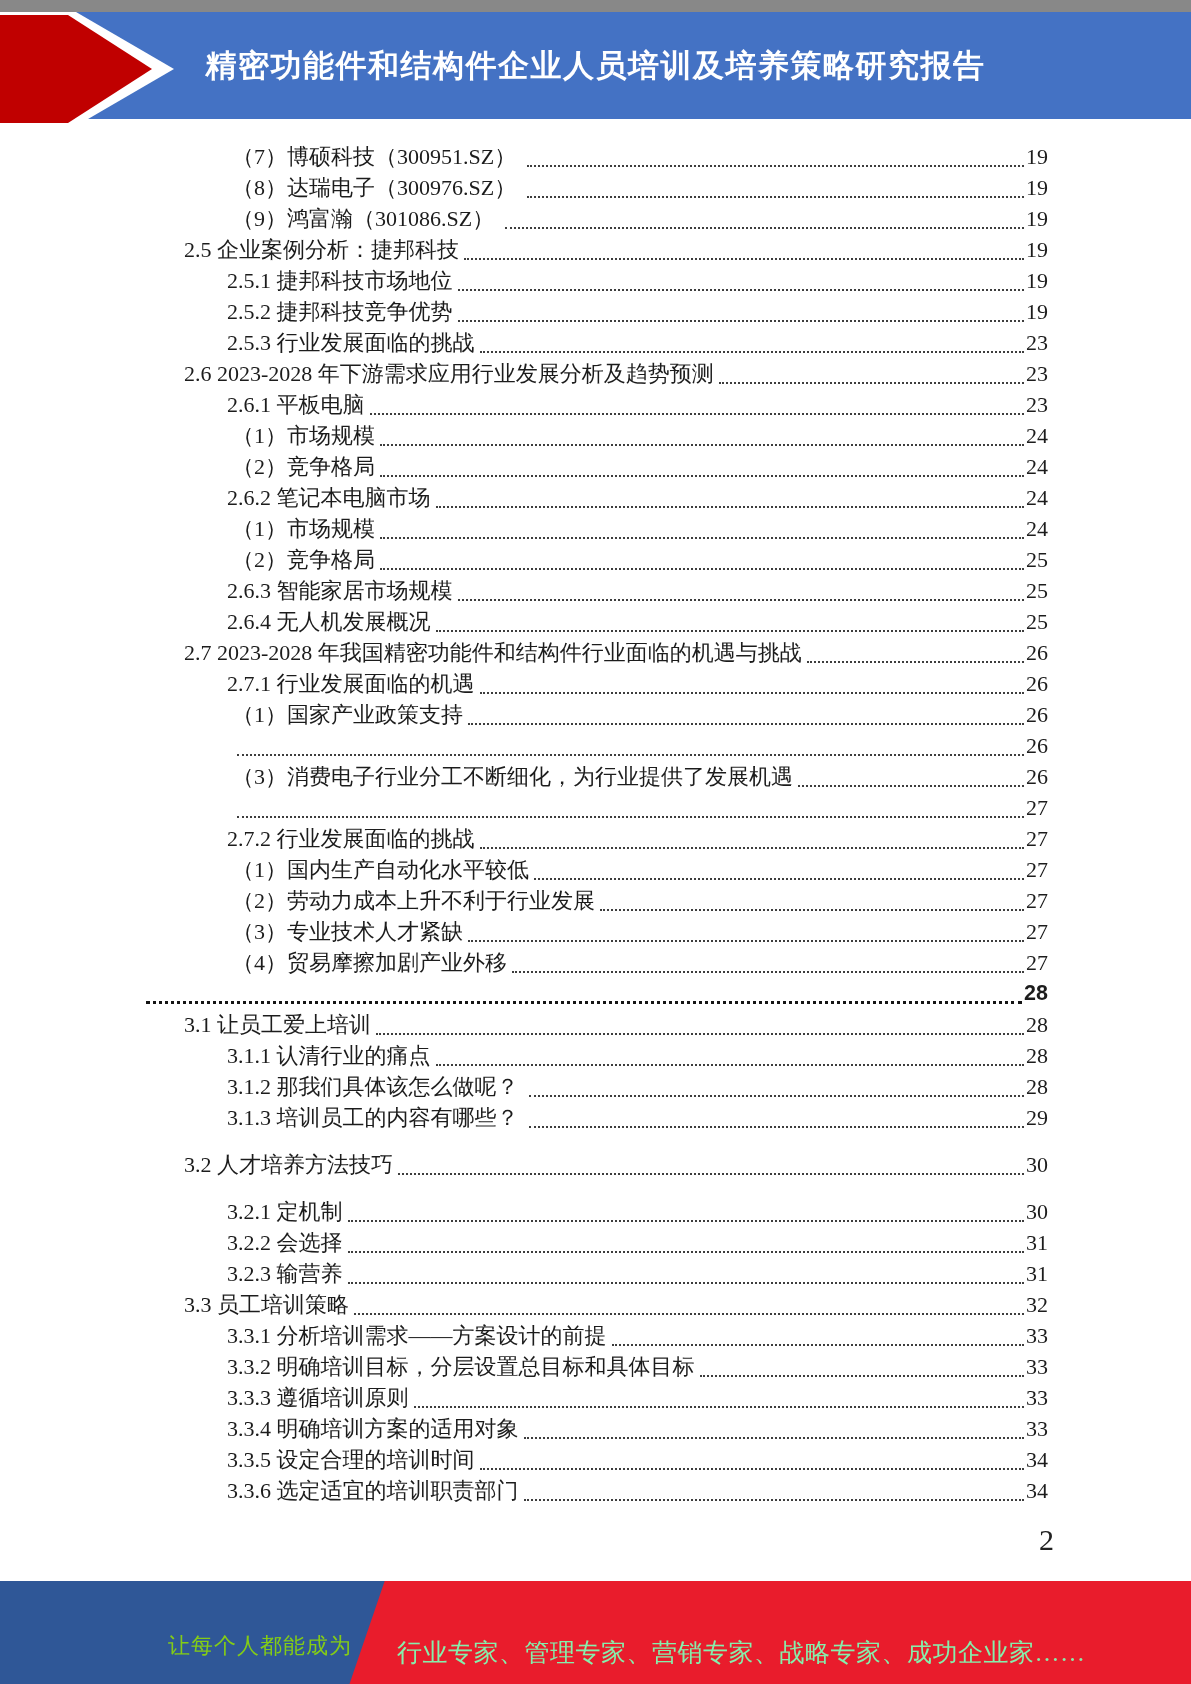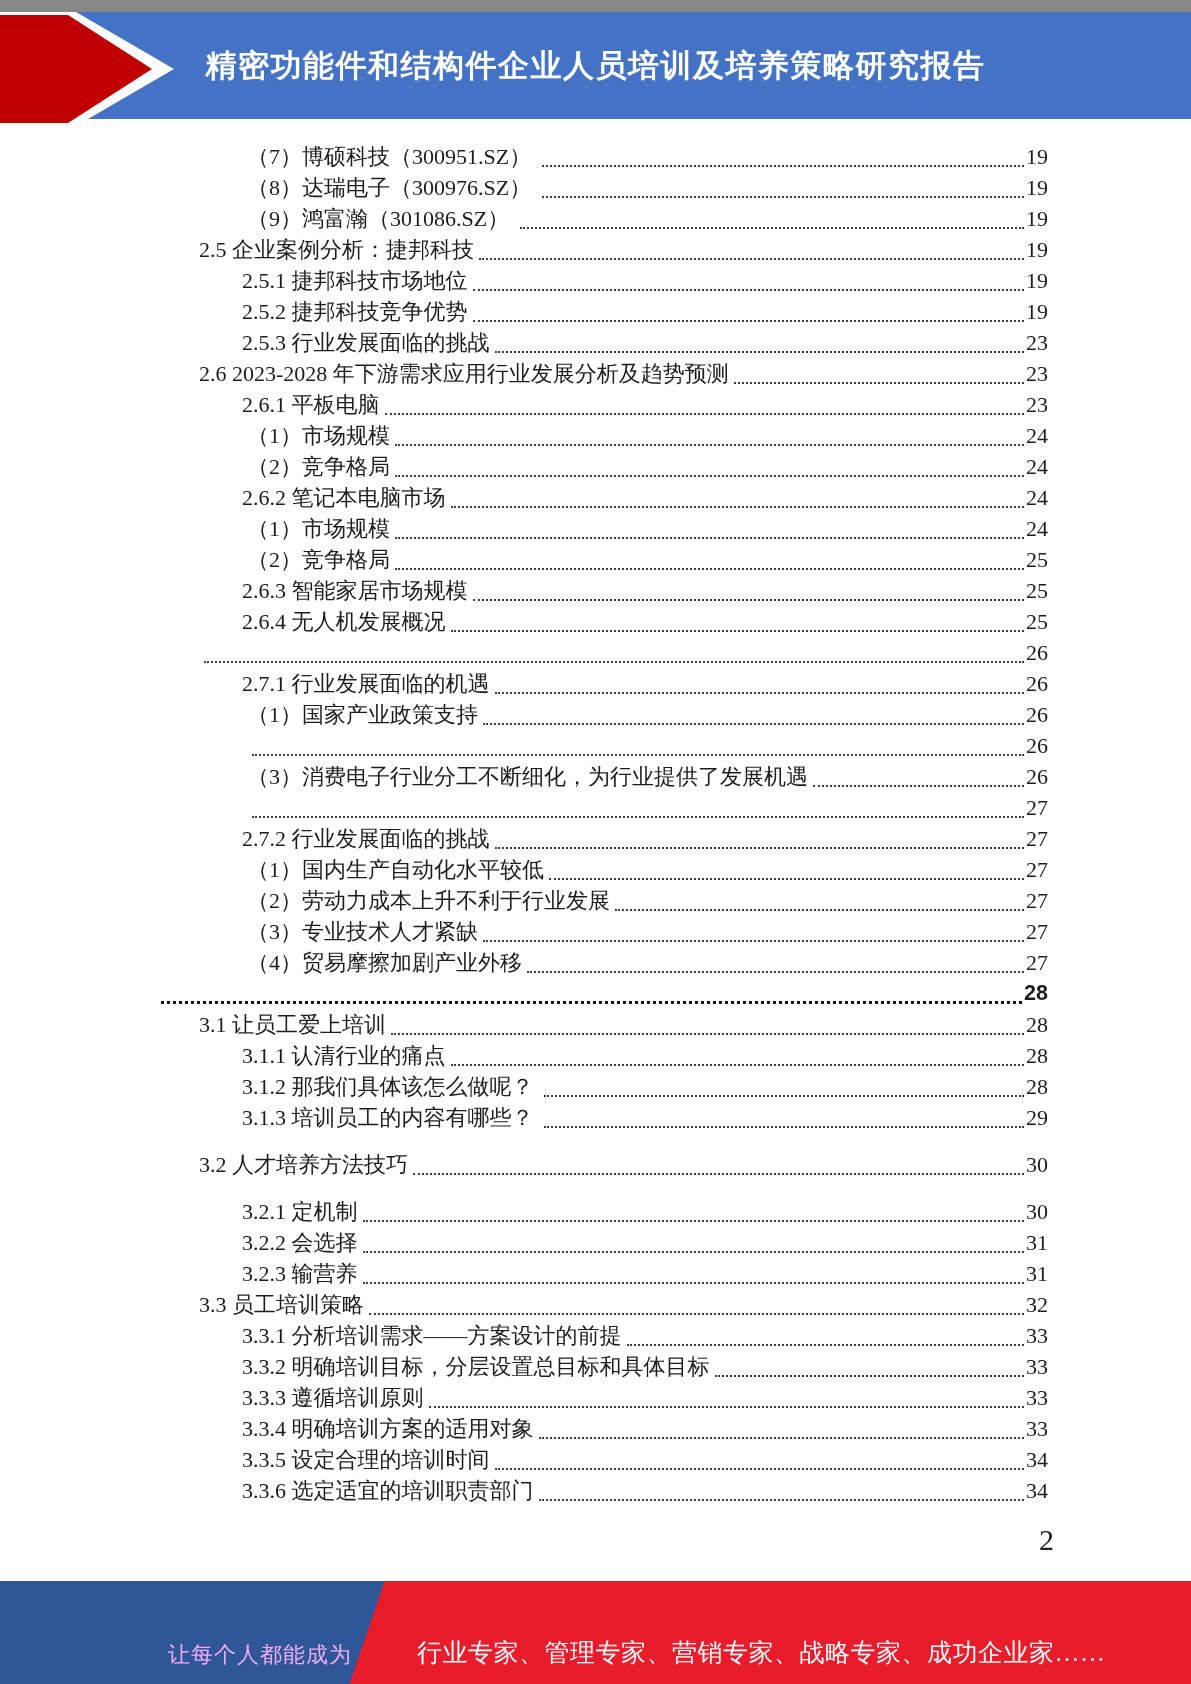"（7）博硕科技（300951.SZ）" .toc { left: 156px -> 141px }
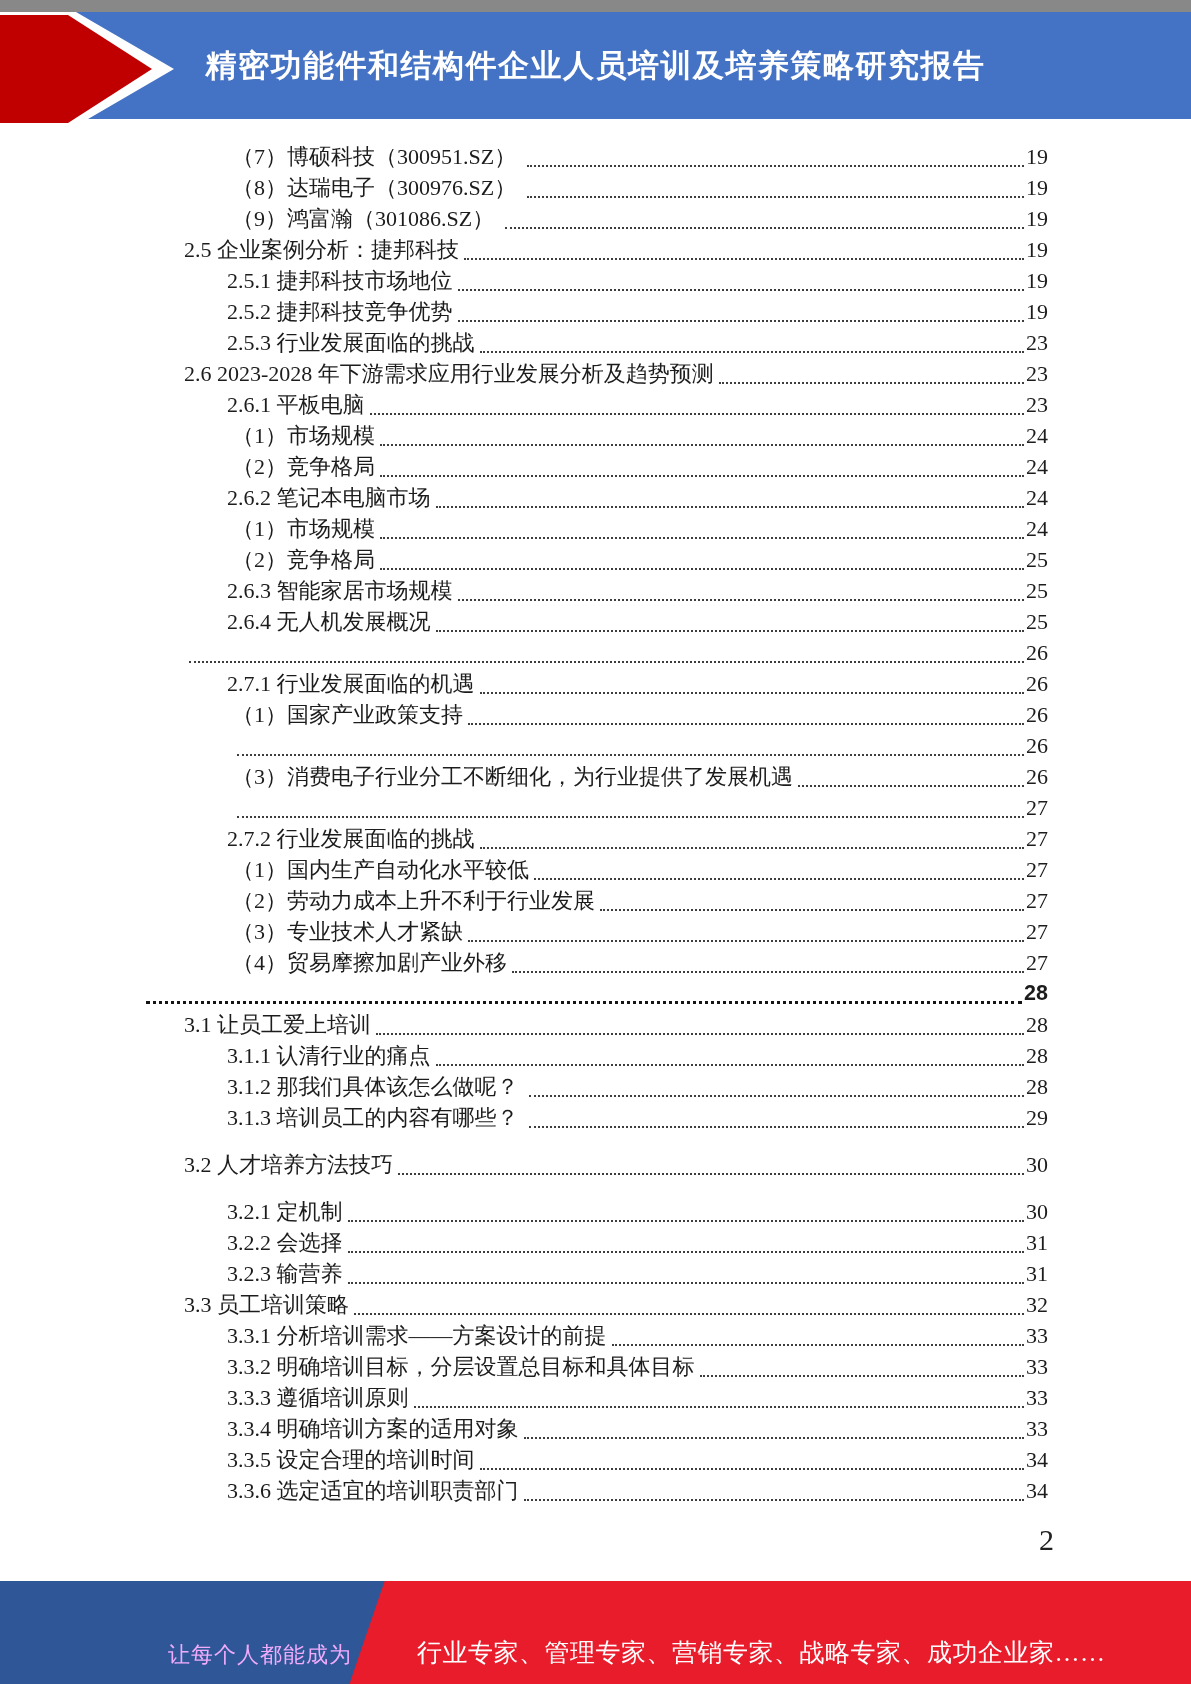"2.7 2023-2028 年我国精密功能件和结构件行业面临的机遇与挑战" span.t { html: none -> <span>2.7 2023-2028 年我国精密功能件和结构件行业面临的机遇与挑战</span> }
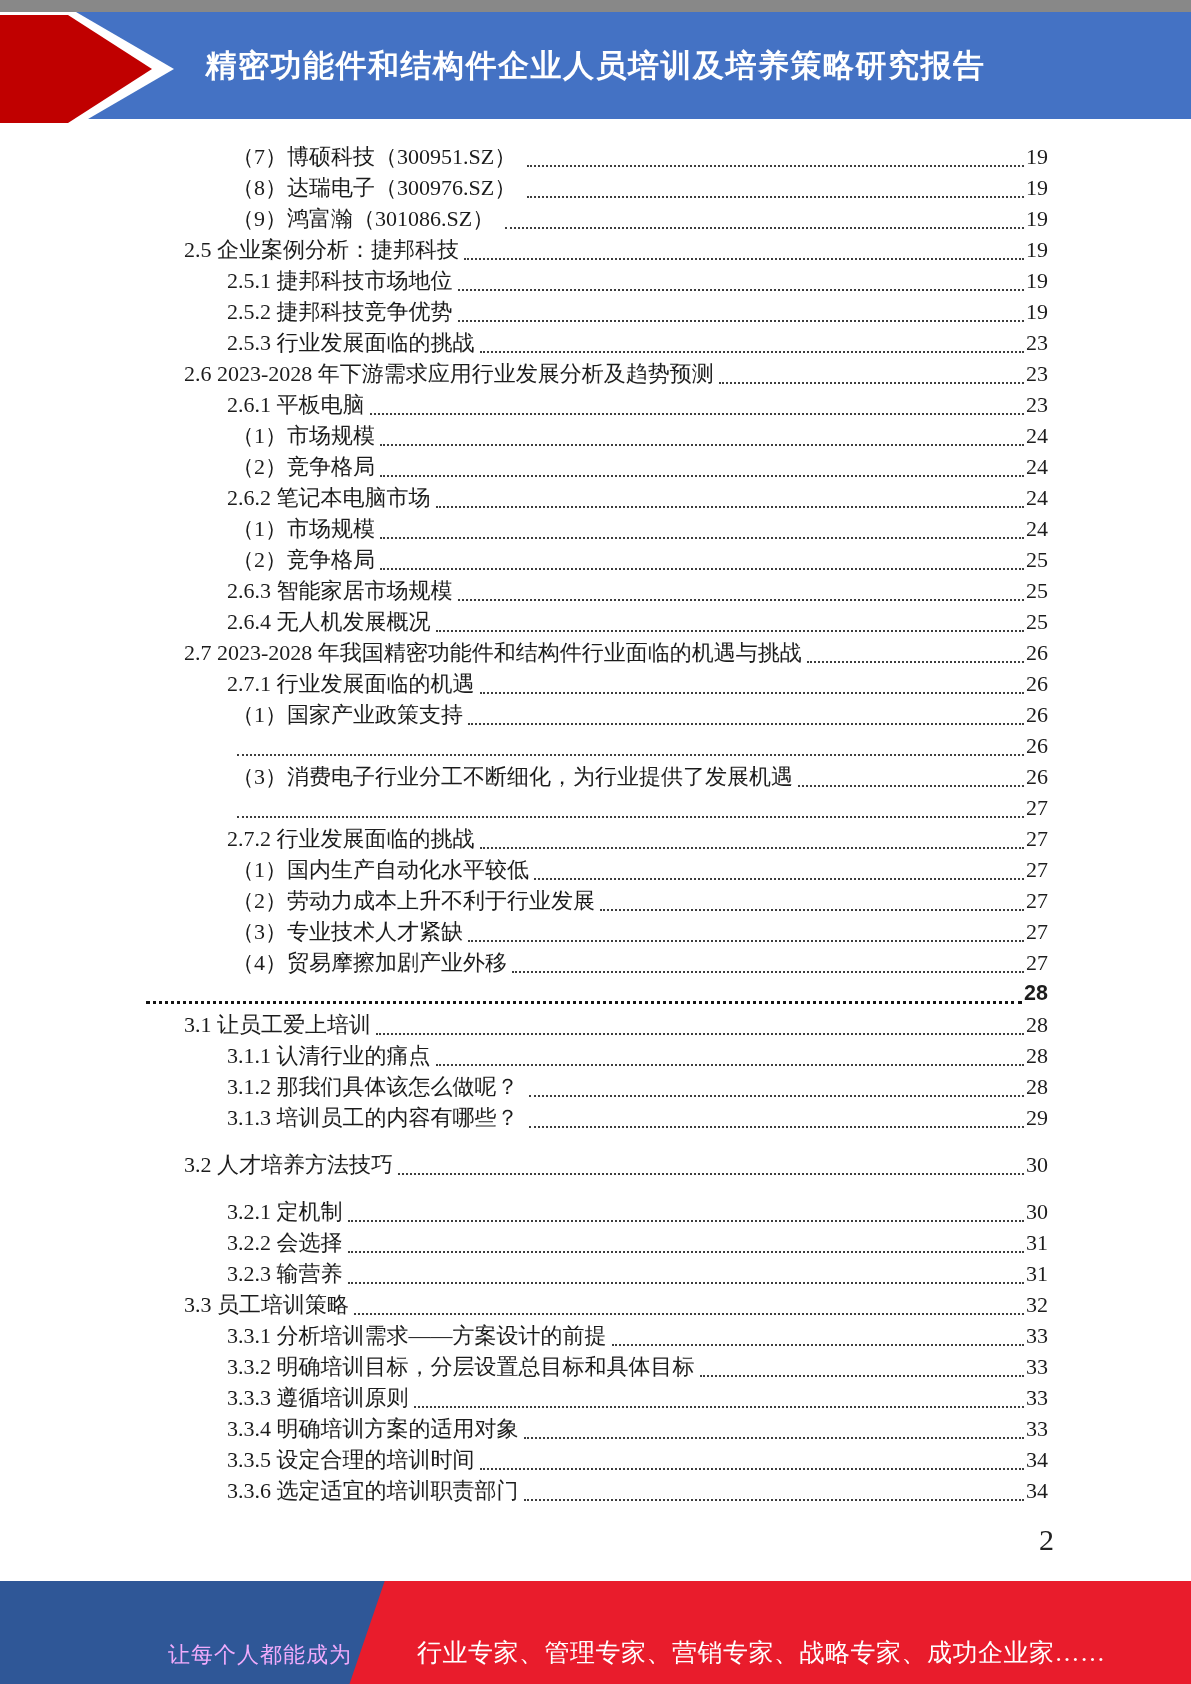"让每个人都能成为" .ftr-blue-text { color: #f0abfc -> #84cc16; top: 59px -> 50px }
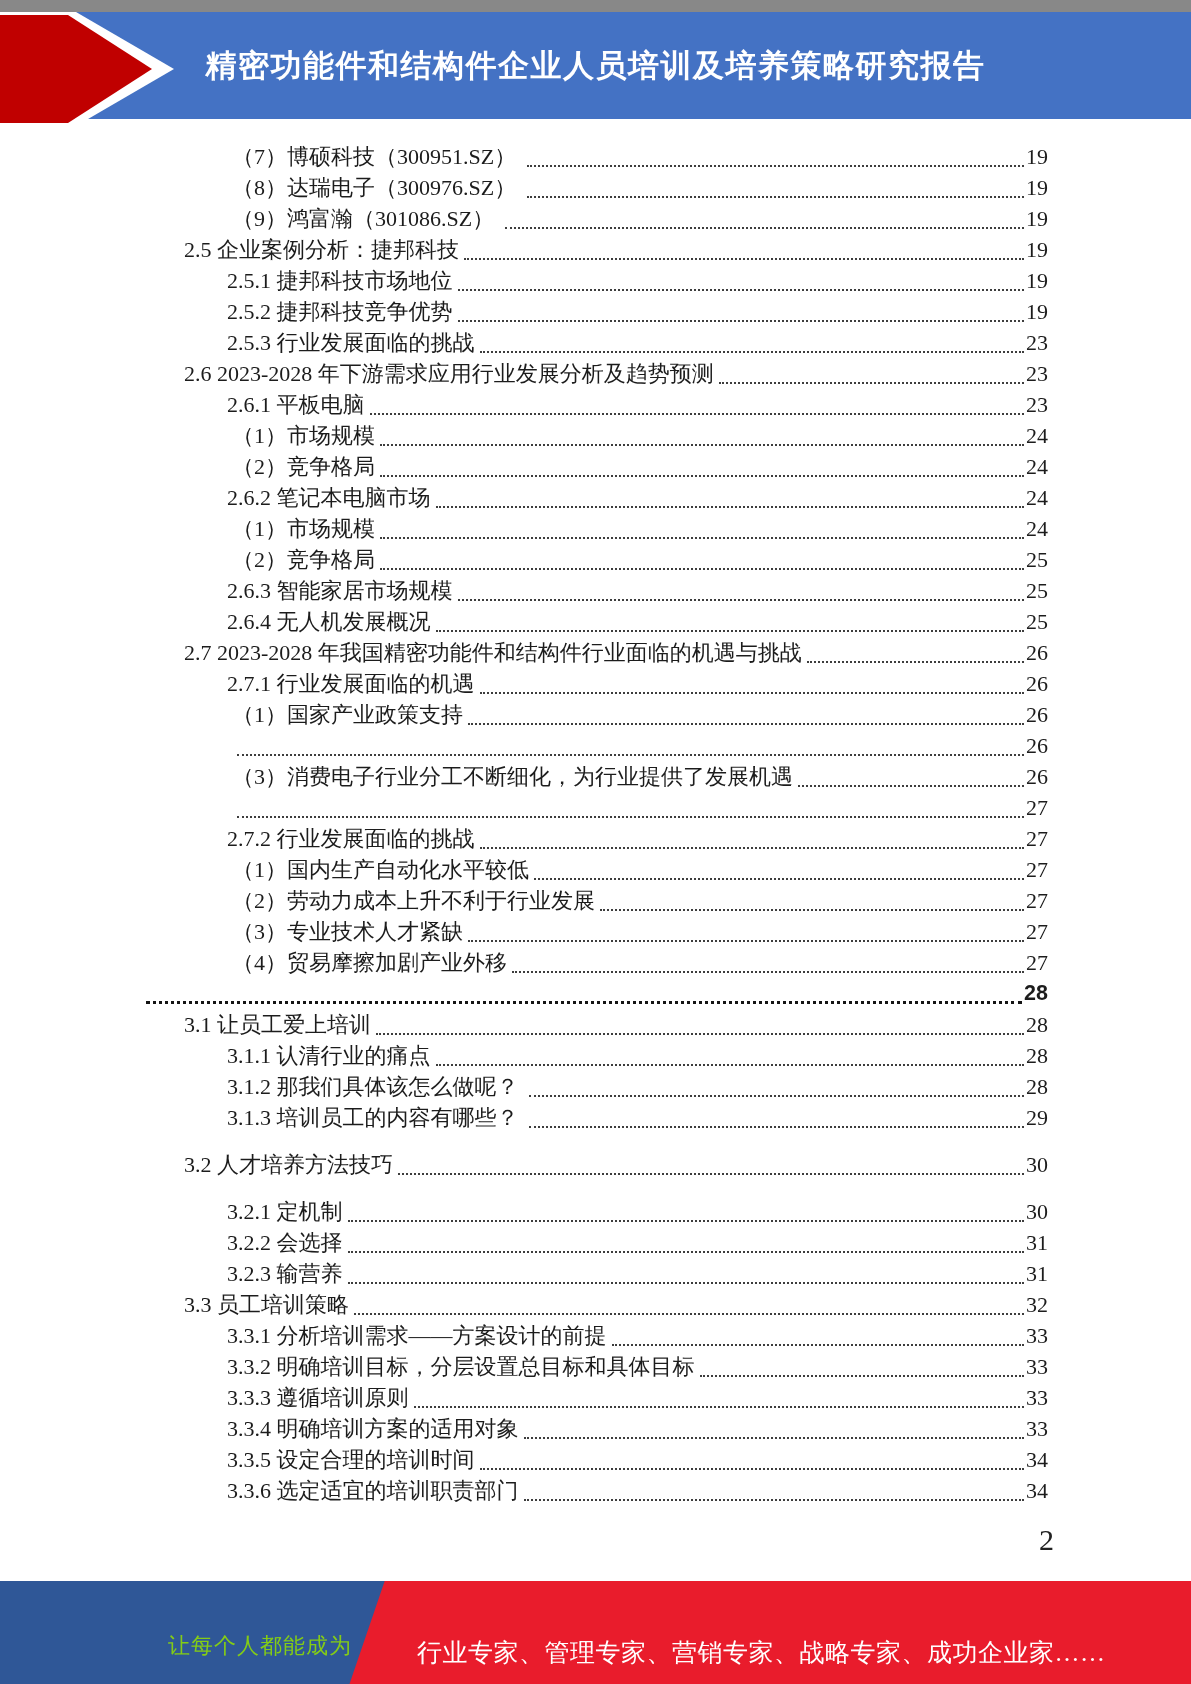"行业专家、管理专家、营销专家、战略专家、成功企业家……" .ftr-red-text { color: #ffffff -> #86efac; left: 417px -> 397px }
